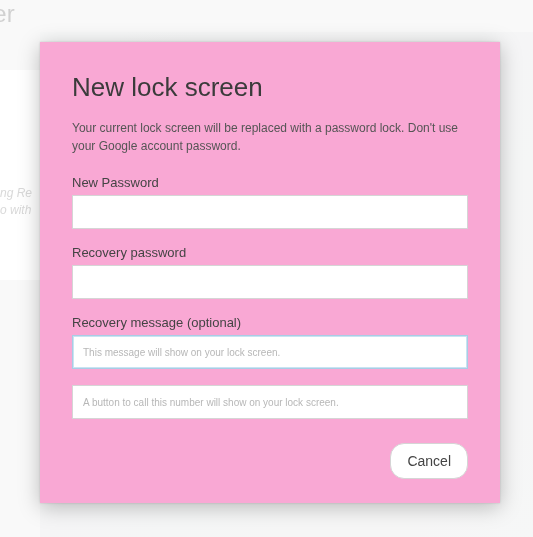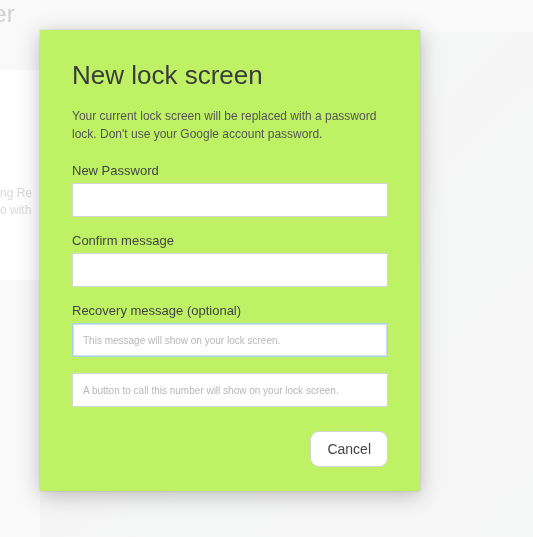"New lock screen" .dialog { background: #bef264 -> #f9a8d4; top: 30px -> 42px; width: 380px -> 460px }
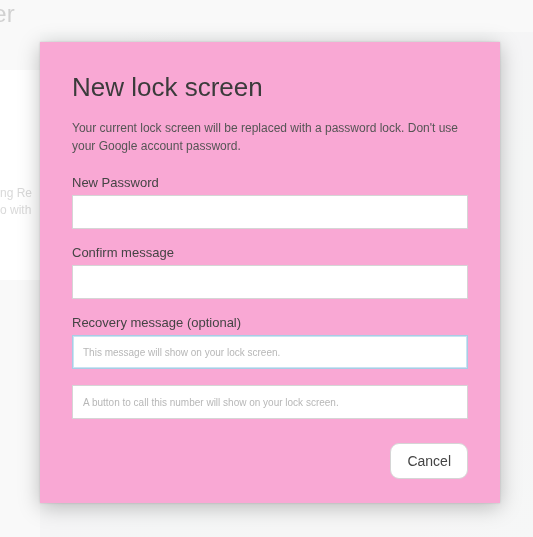"ng Re" .backdrop .sideblock { font-style: none -> italic }
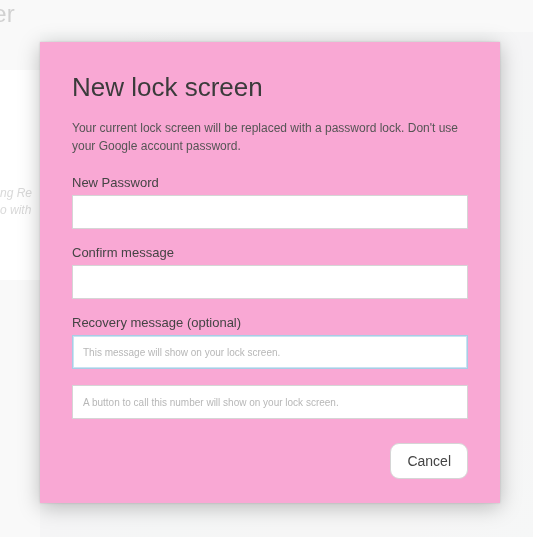"Confirm message" label.field-label { text: Confirm message -> Recovery password }
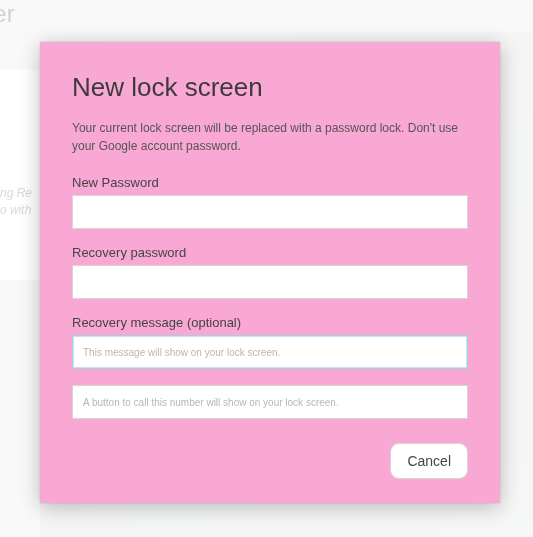"Cancel" .btn { border-radius: 9px -> 14px }
